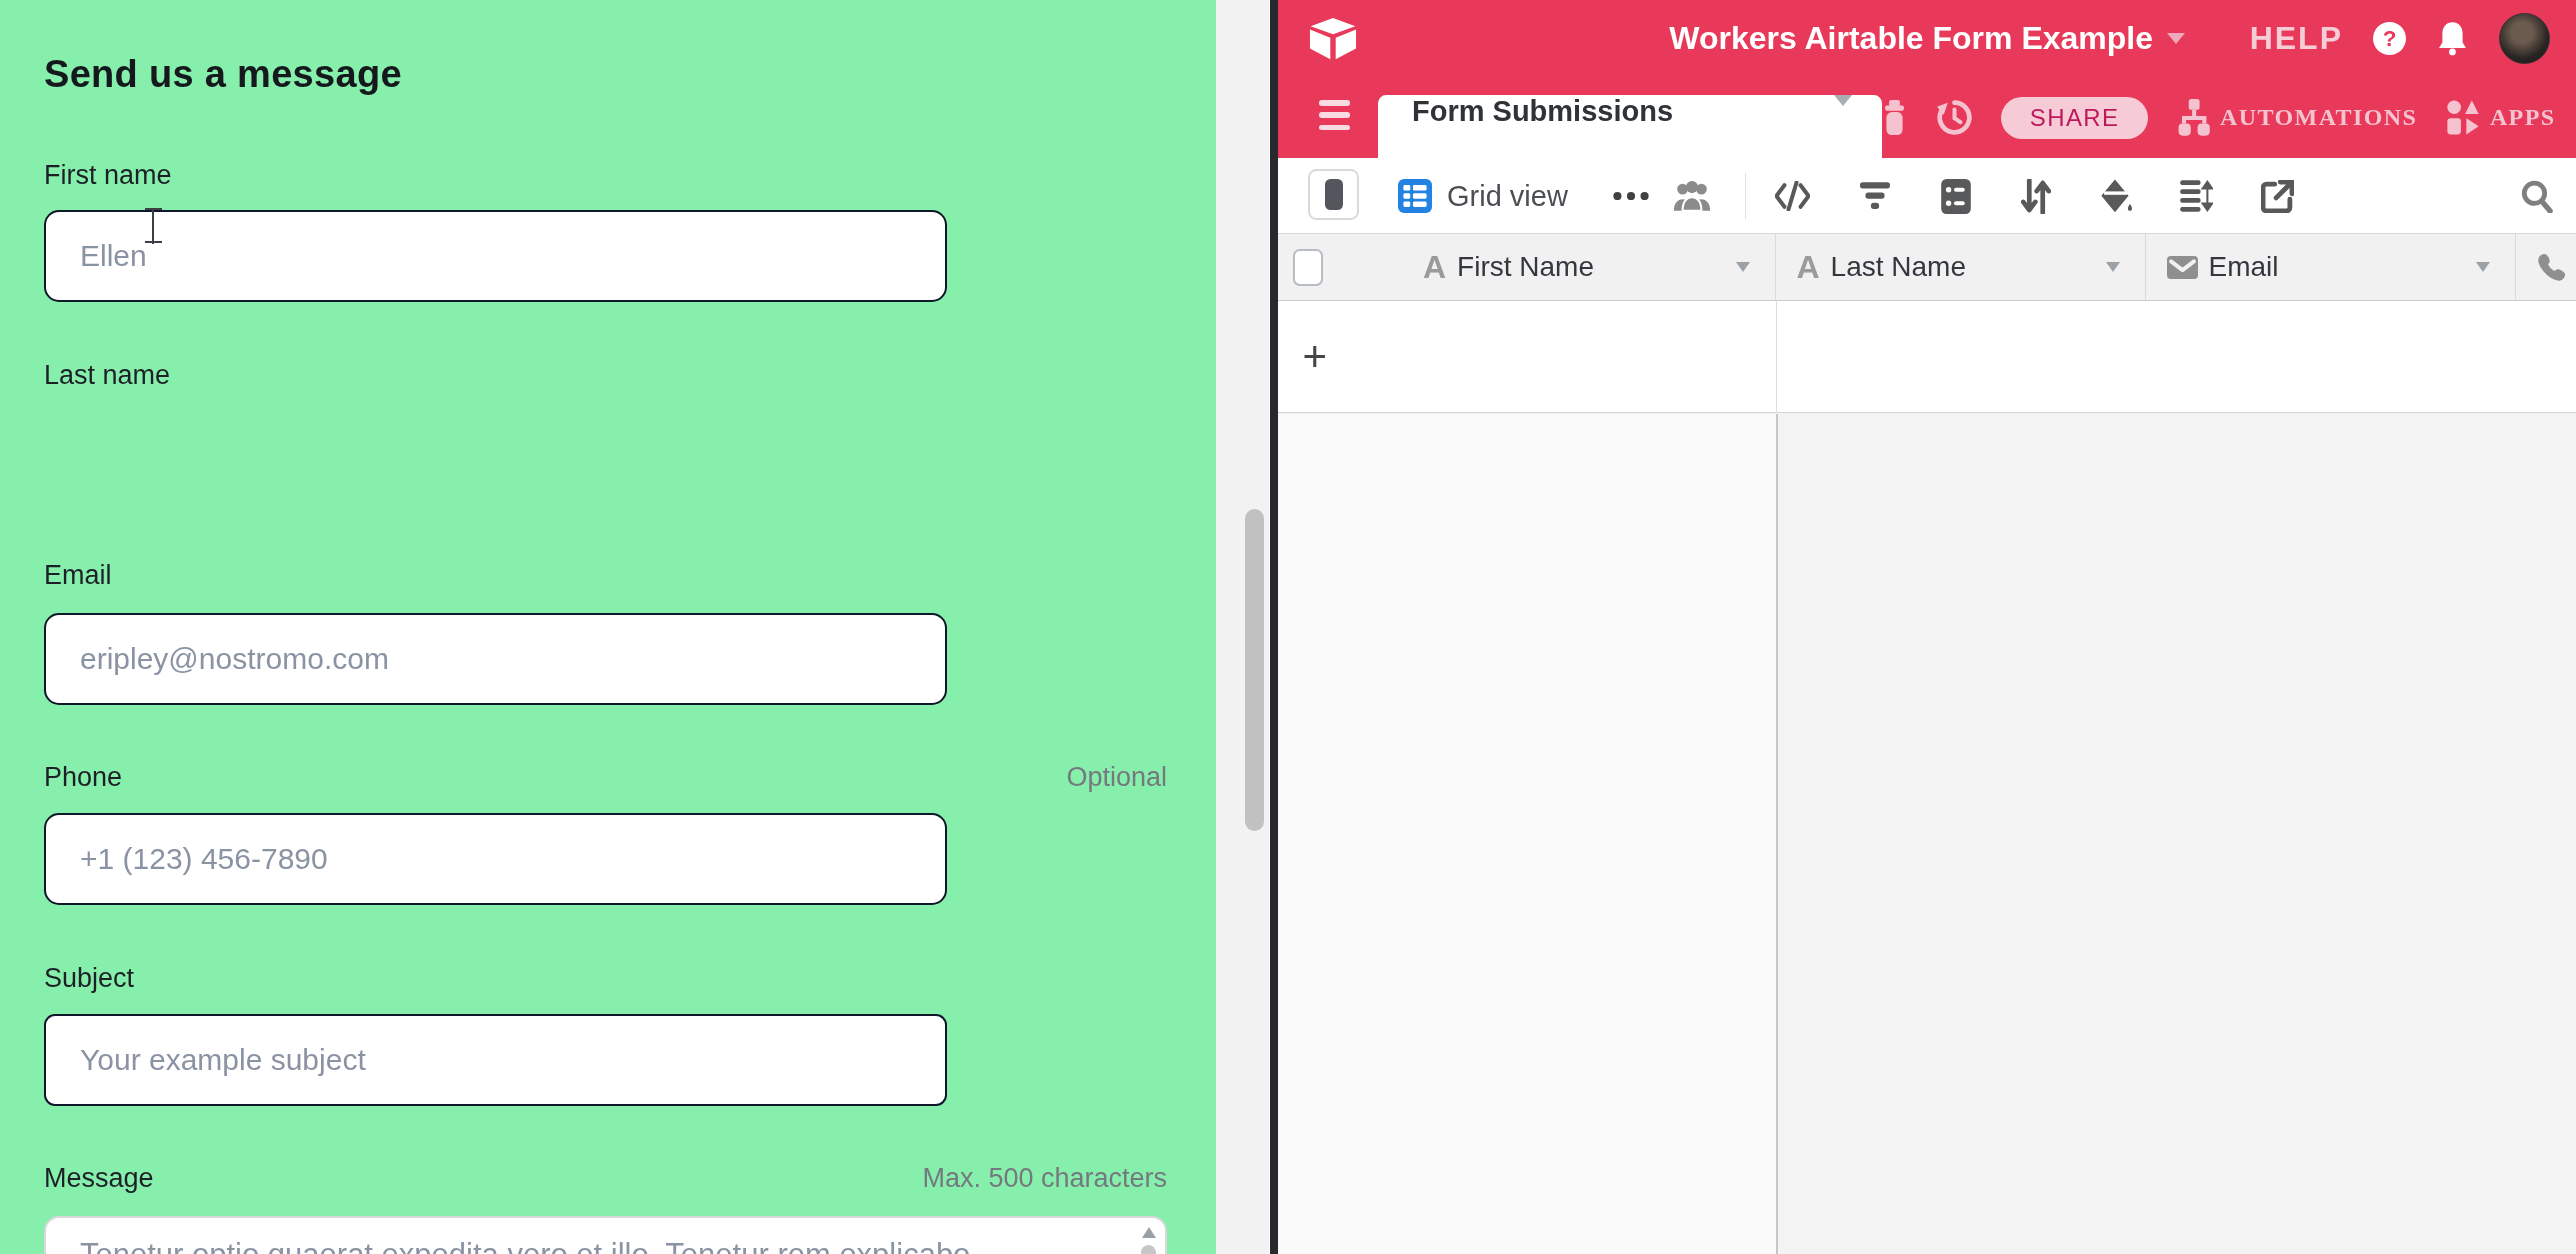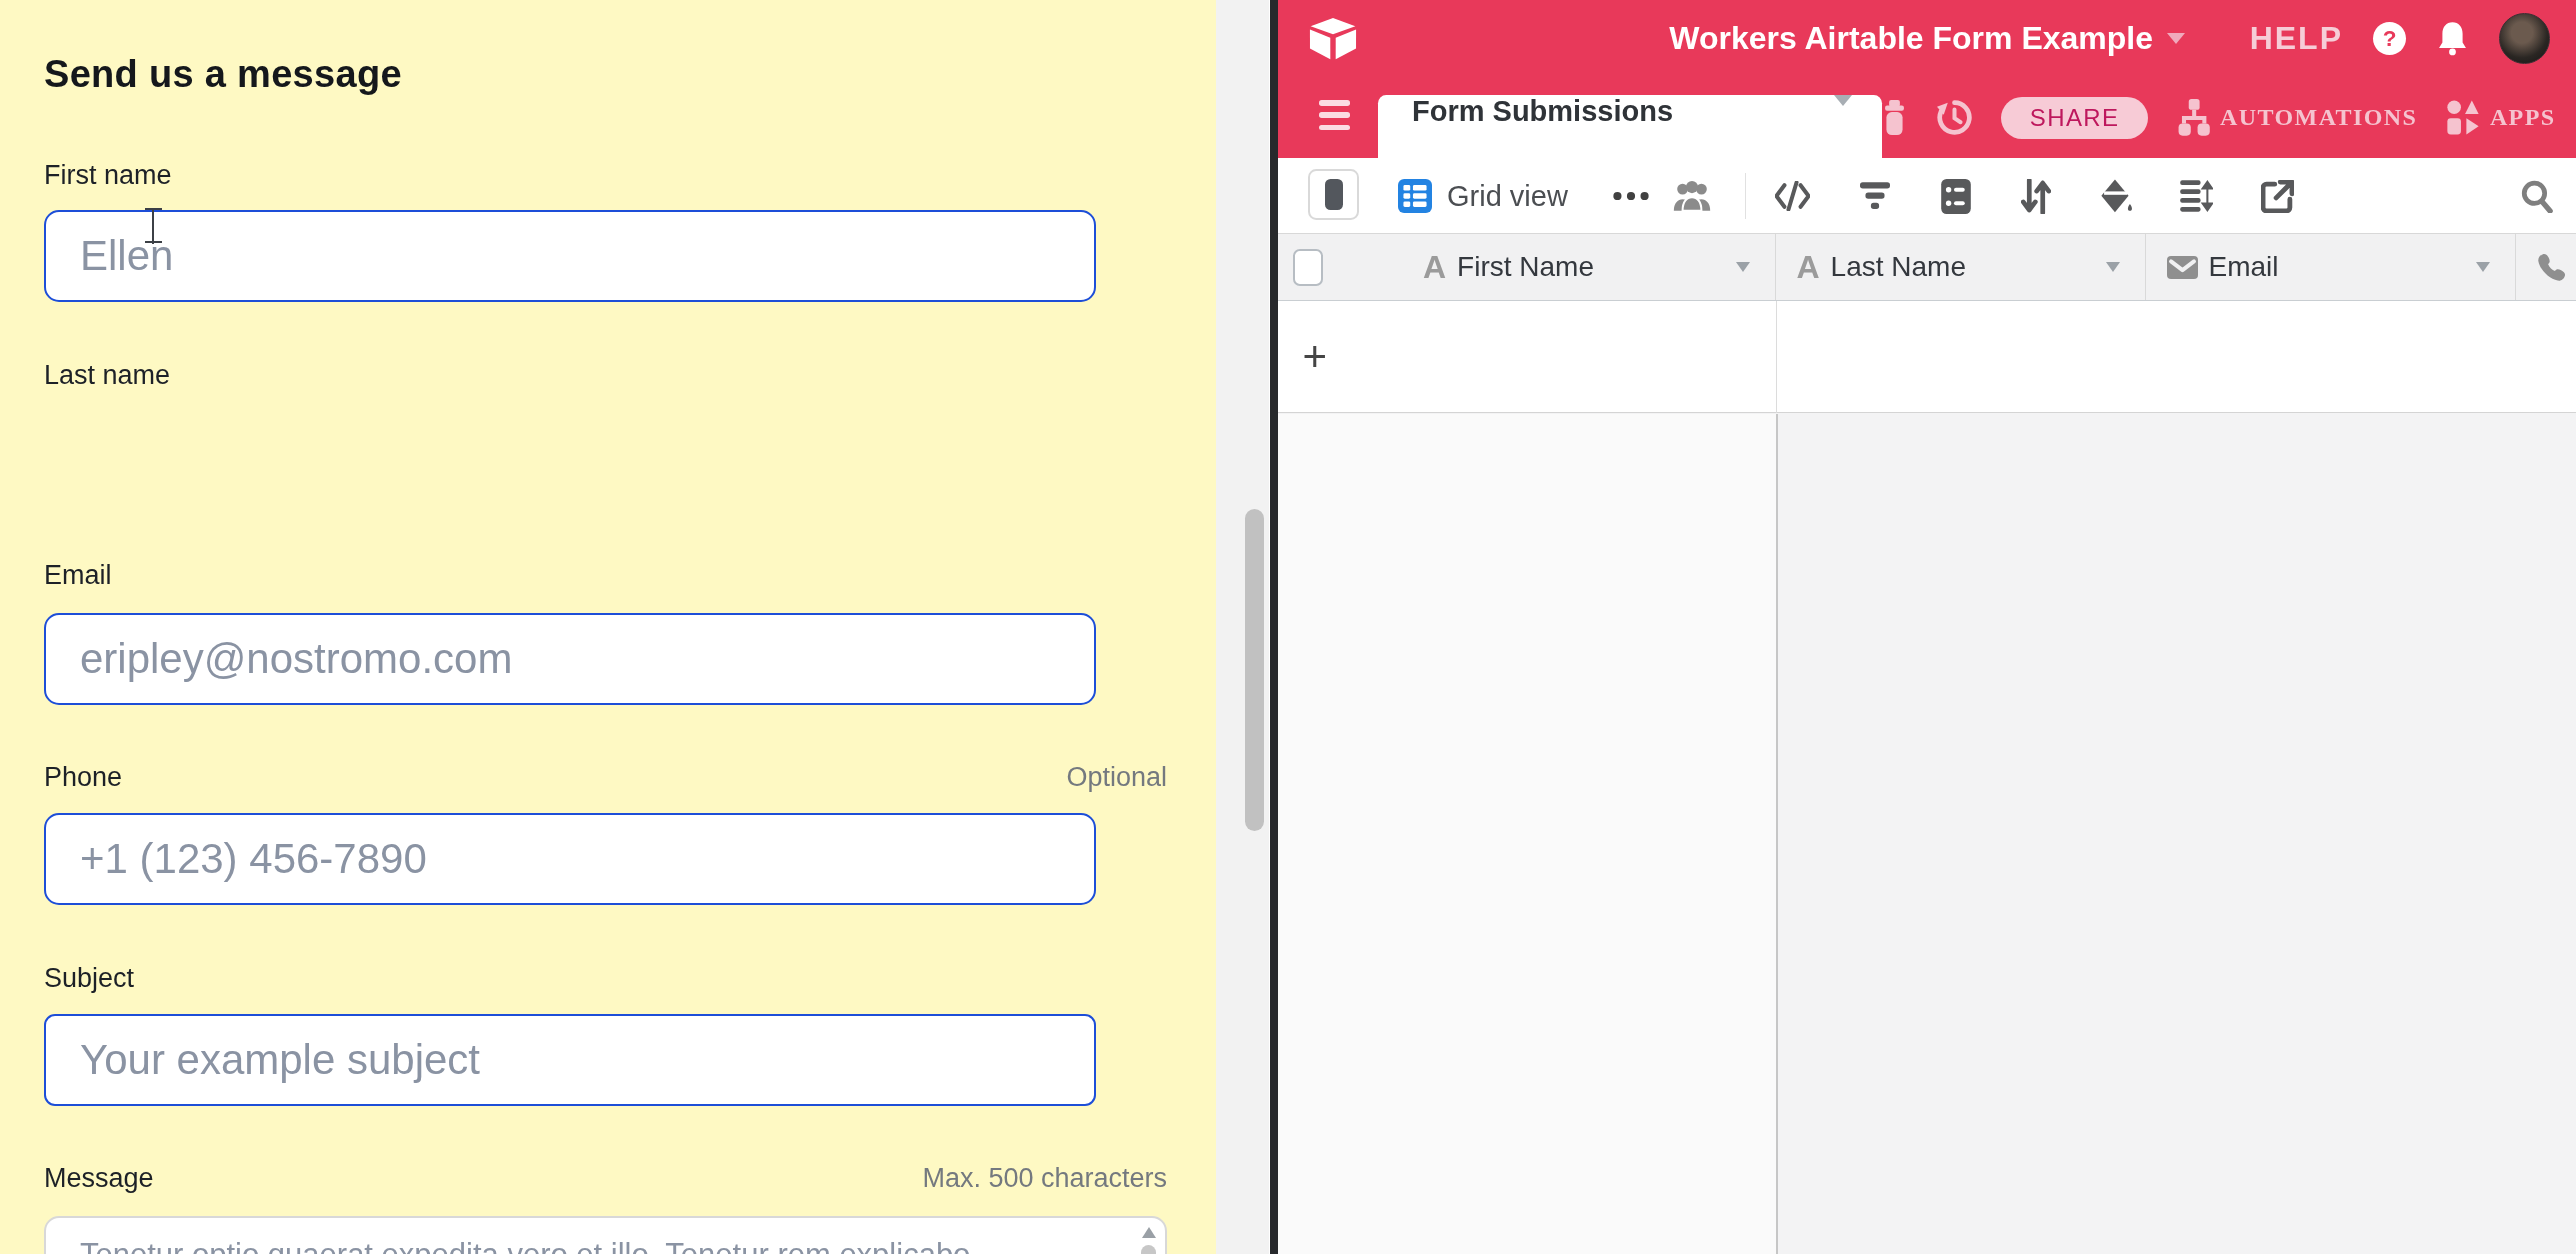"Send us a message" .form-pane { background: #fef9c3 -> #86efac }
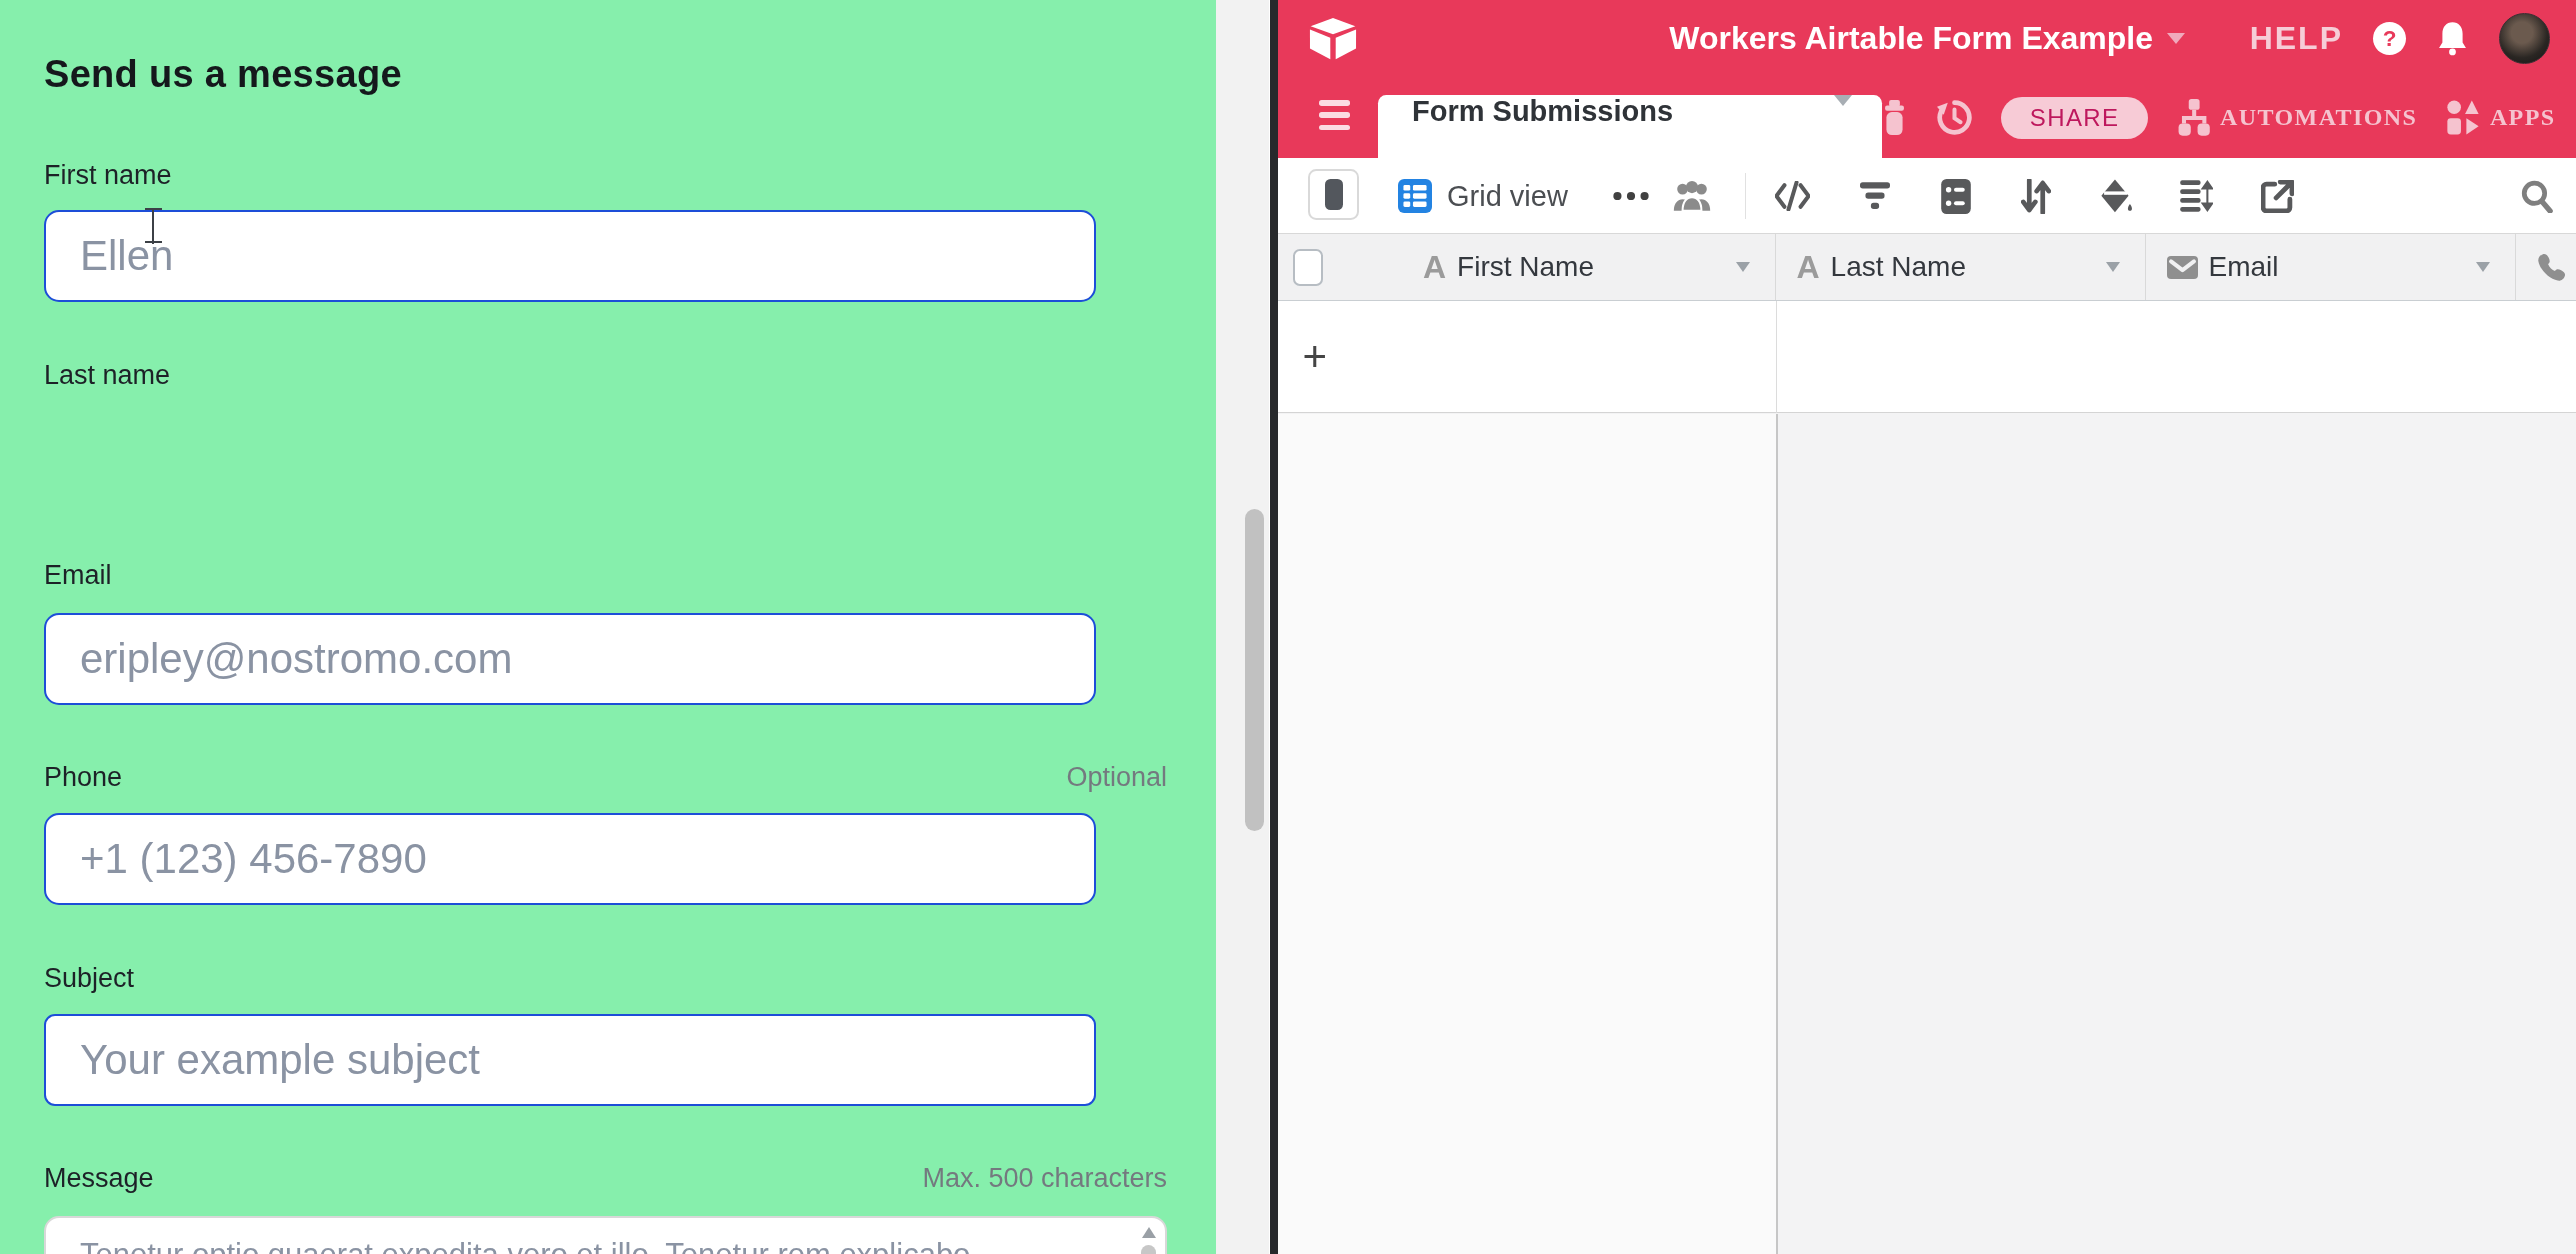"Ellen" .f-input { border: 2px solid #1d4ed8 -> 2px solid #0f172a; font-size: 42px -> 30px; width: 1052px -> 903px }
